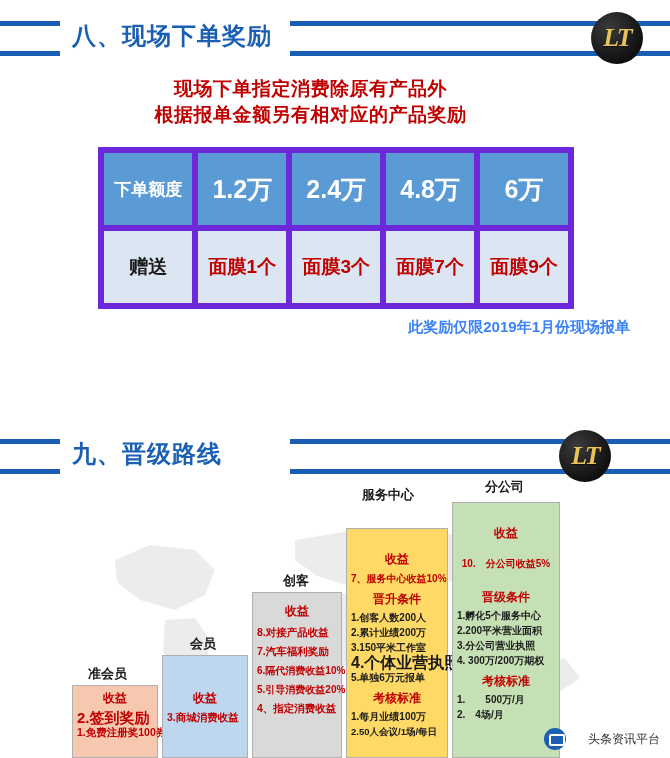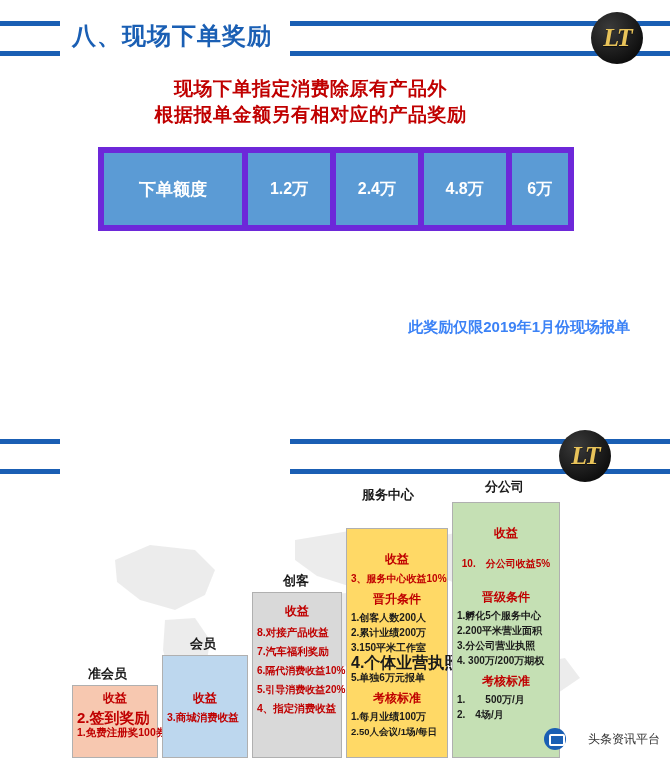"1.2万" .reward-table tr.row-head td { font-size: 16px -> 25px }
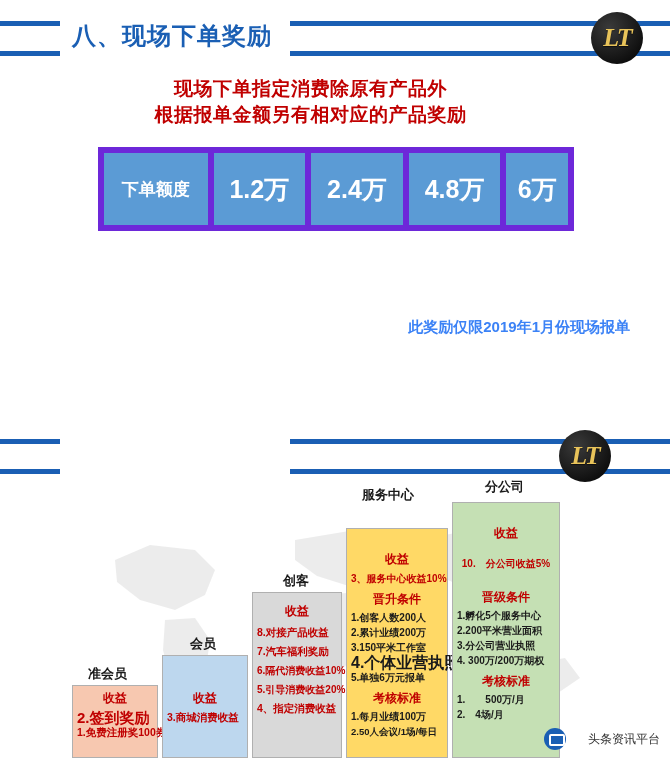"赠送" tr.row-body { html: none -> <tr> <td>赠送</td> <td>面膜1个</td> <td>面膜3个</td> <td>面膜7个</td> <td>面膜9个</td> </tr> }
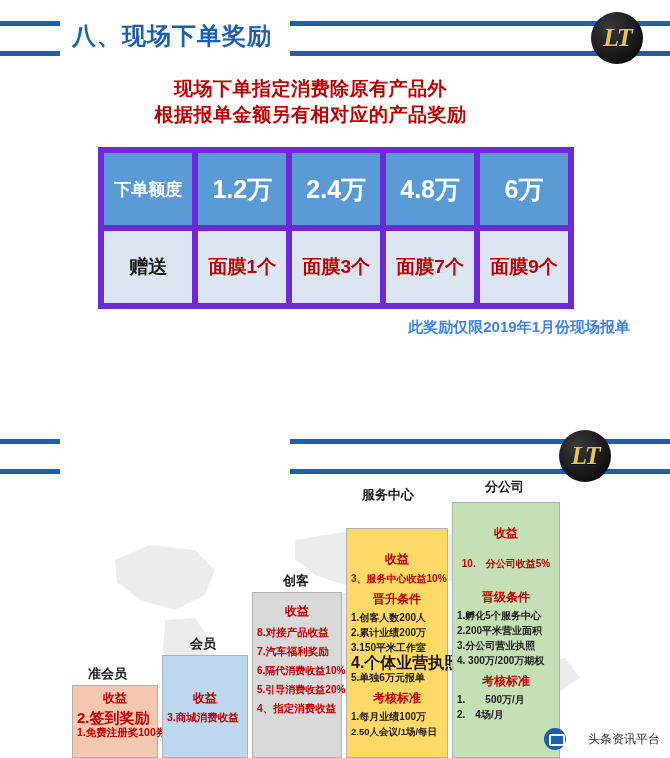"九、晋级路线" div.hdr-title { html: none -> <div>九、晋级路线</div> }
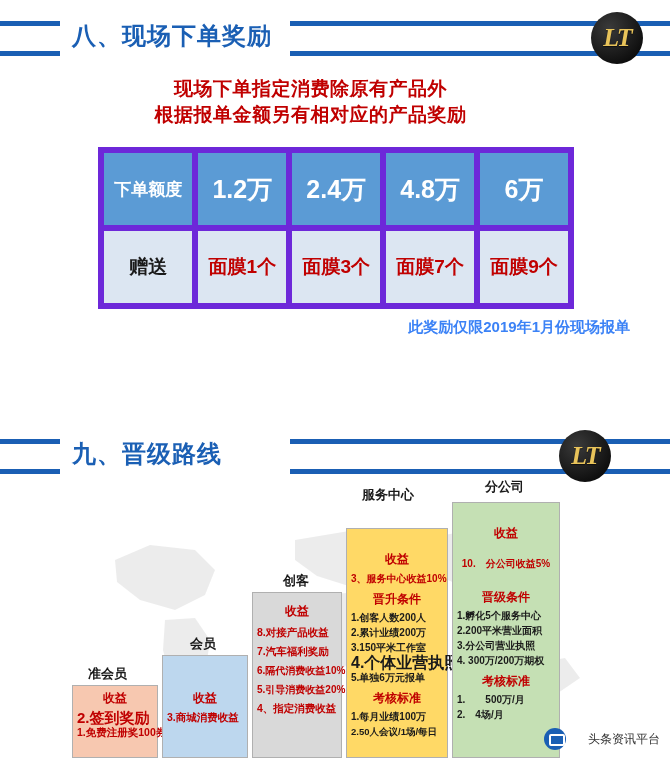"3、服务中心收益10%" div.col-line { text: 3 -> 7 }
